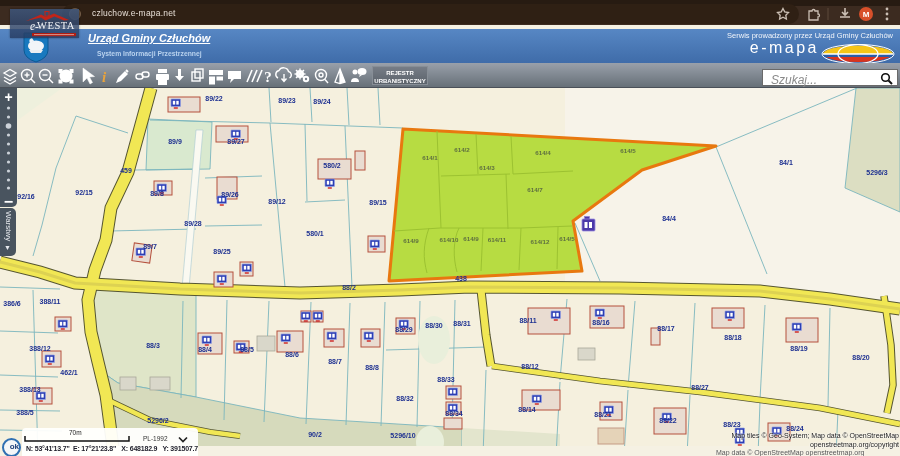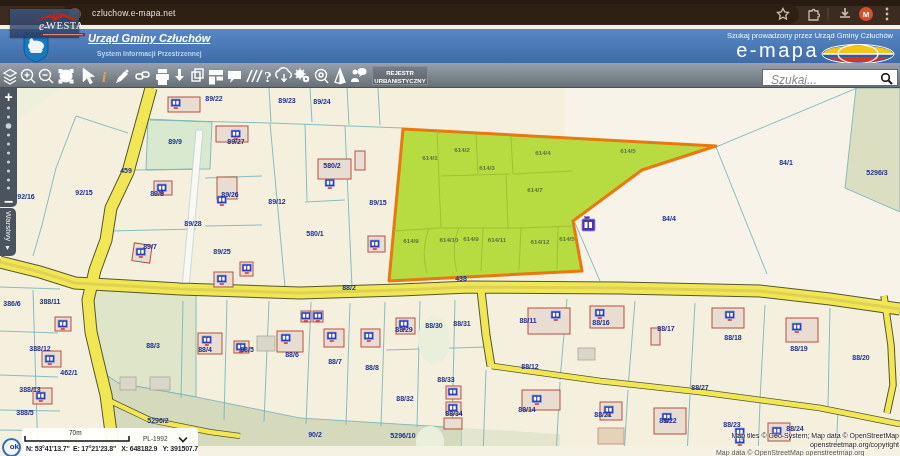"WESTA" #ewesta { padding-left: 9px -> none }
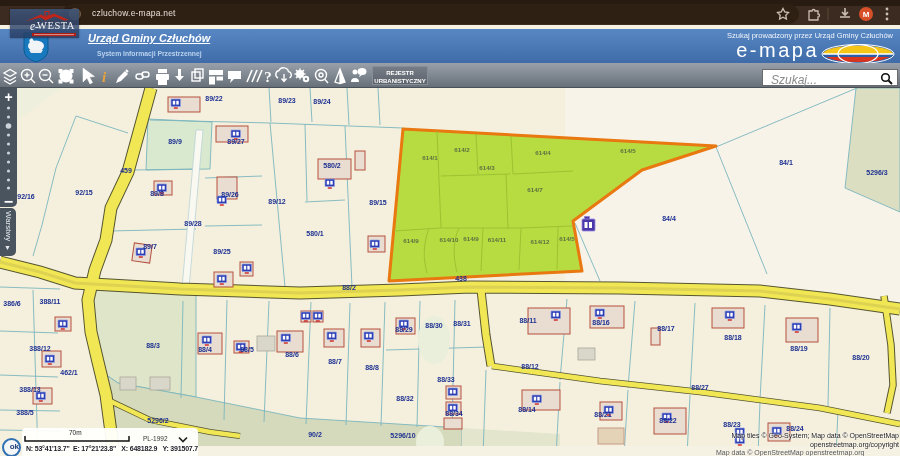"Szukaj prowadzony przez Urząd Gminy" div { text: Szukaj -> Serwis }
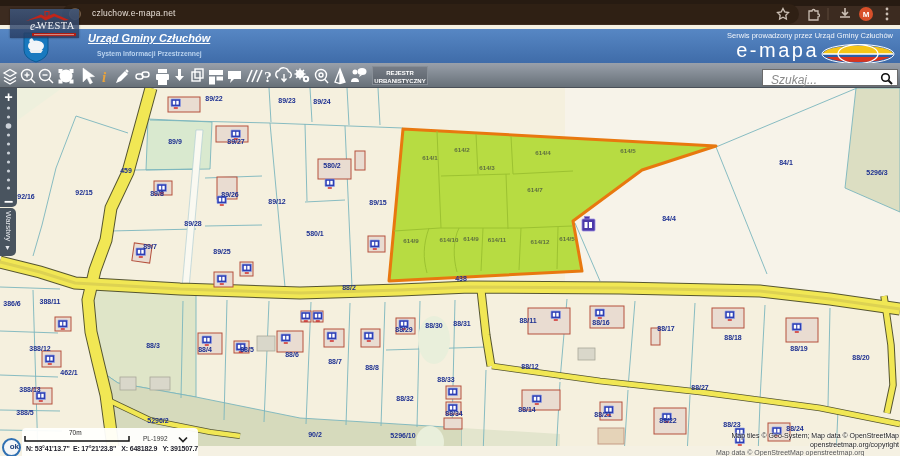"e-mapa" #emapa { font-size: 20px -> 16px }
